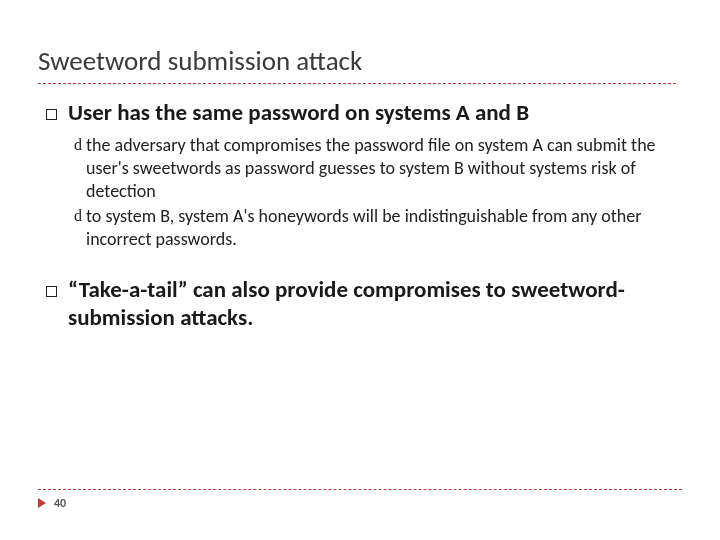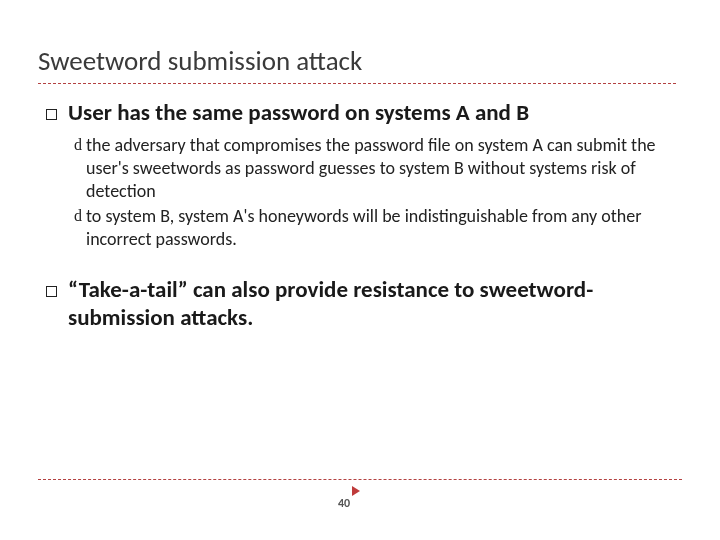"“Take-a-tail” can also provide" span.text { text: resistance -> compromises }
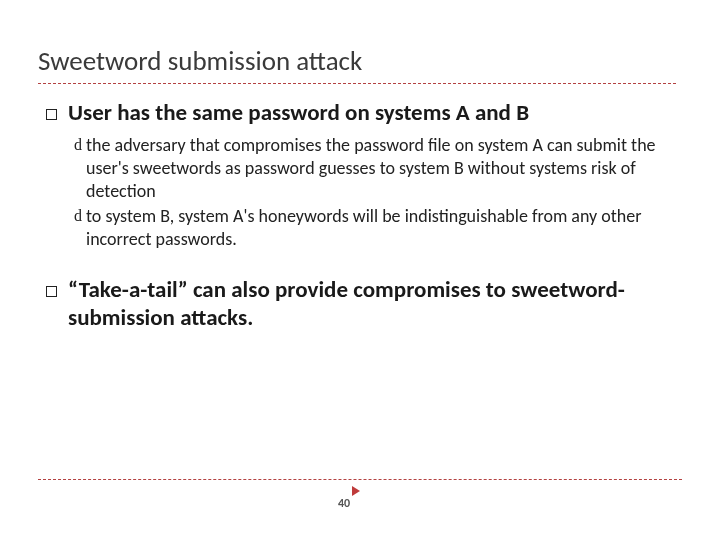"40" .footer-row { flex-direction: column -> none }
